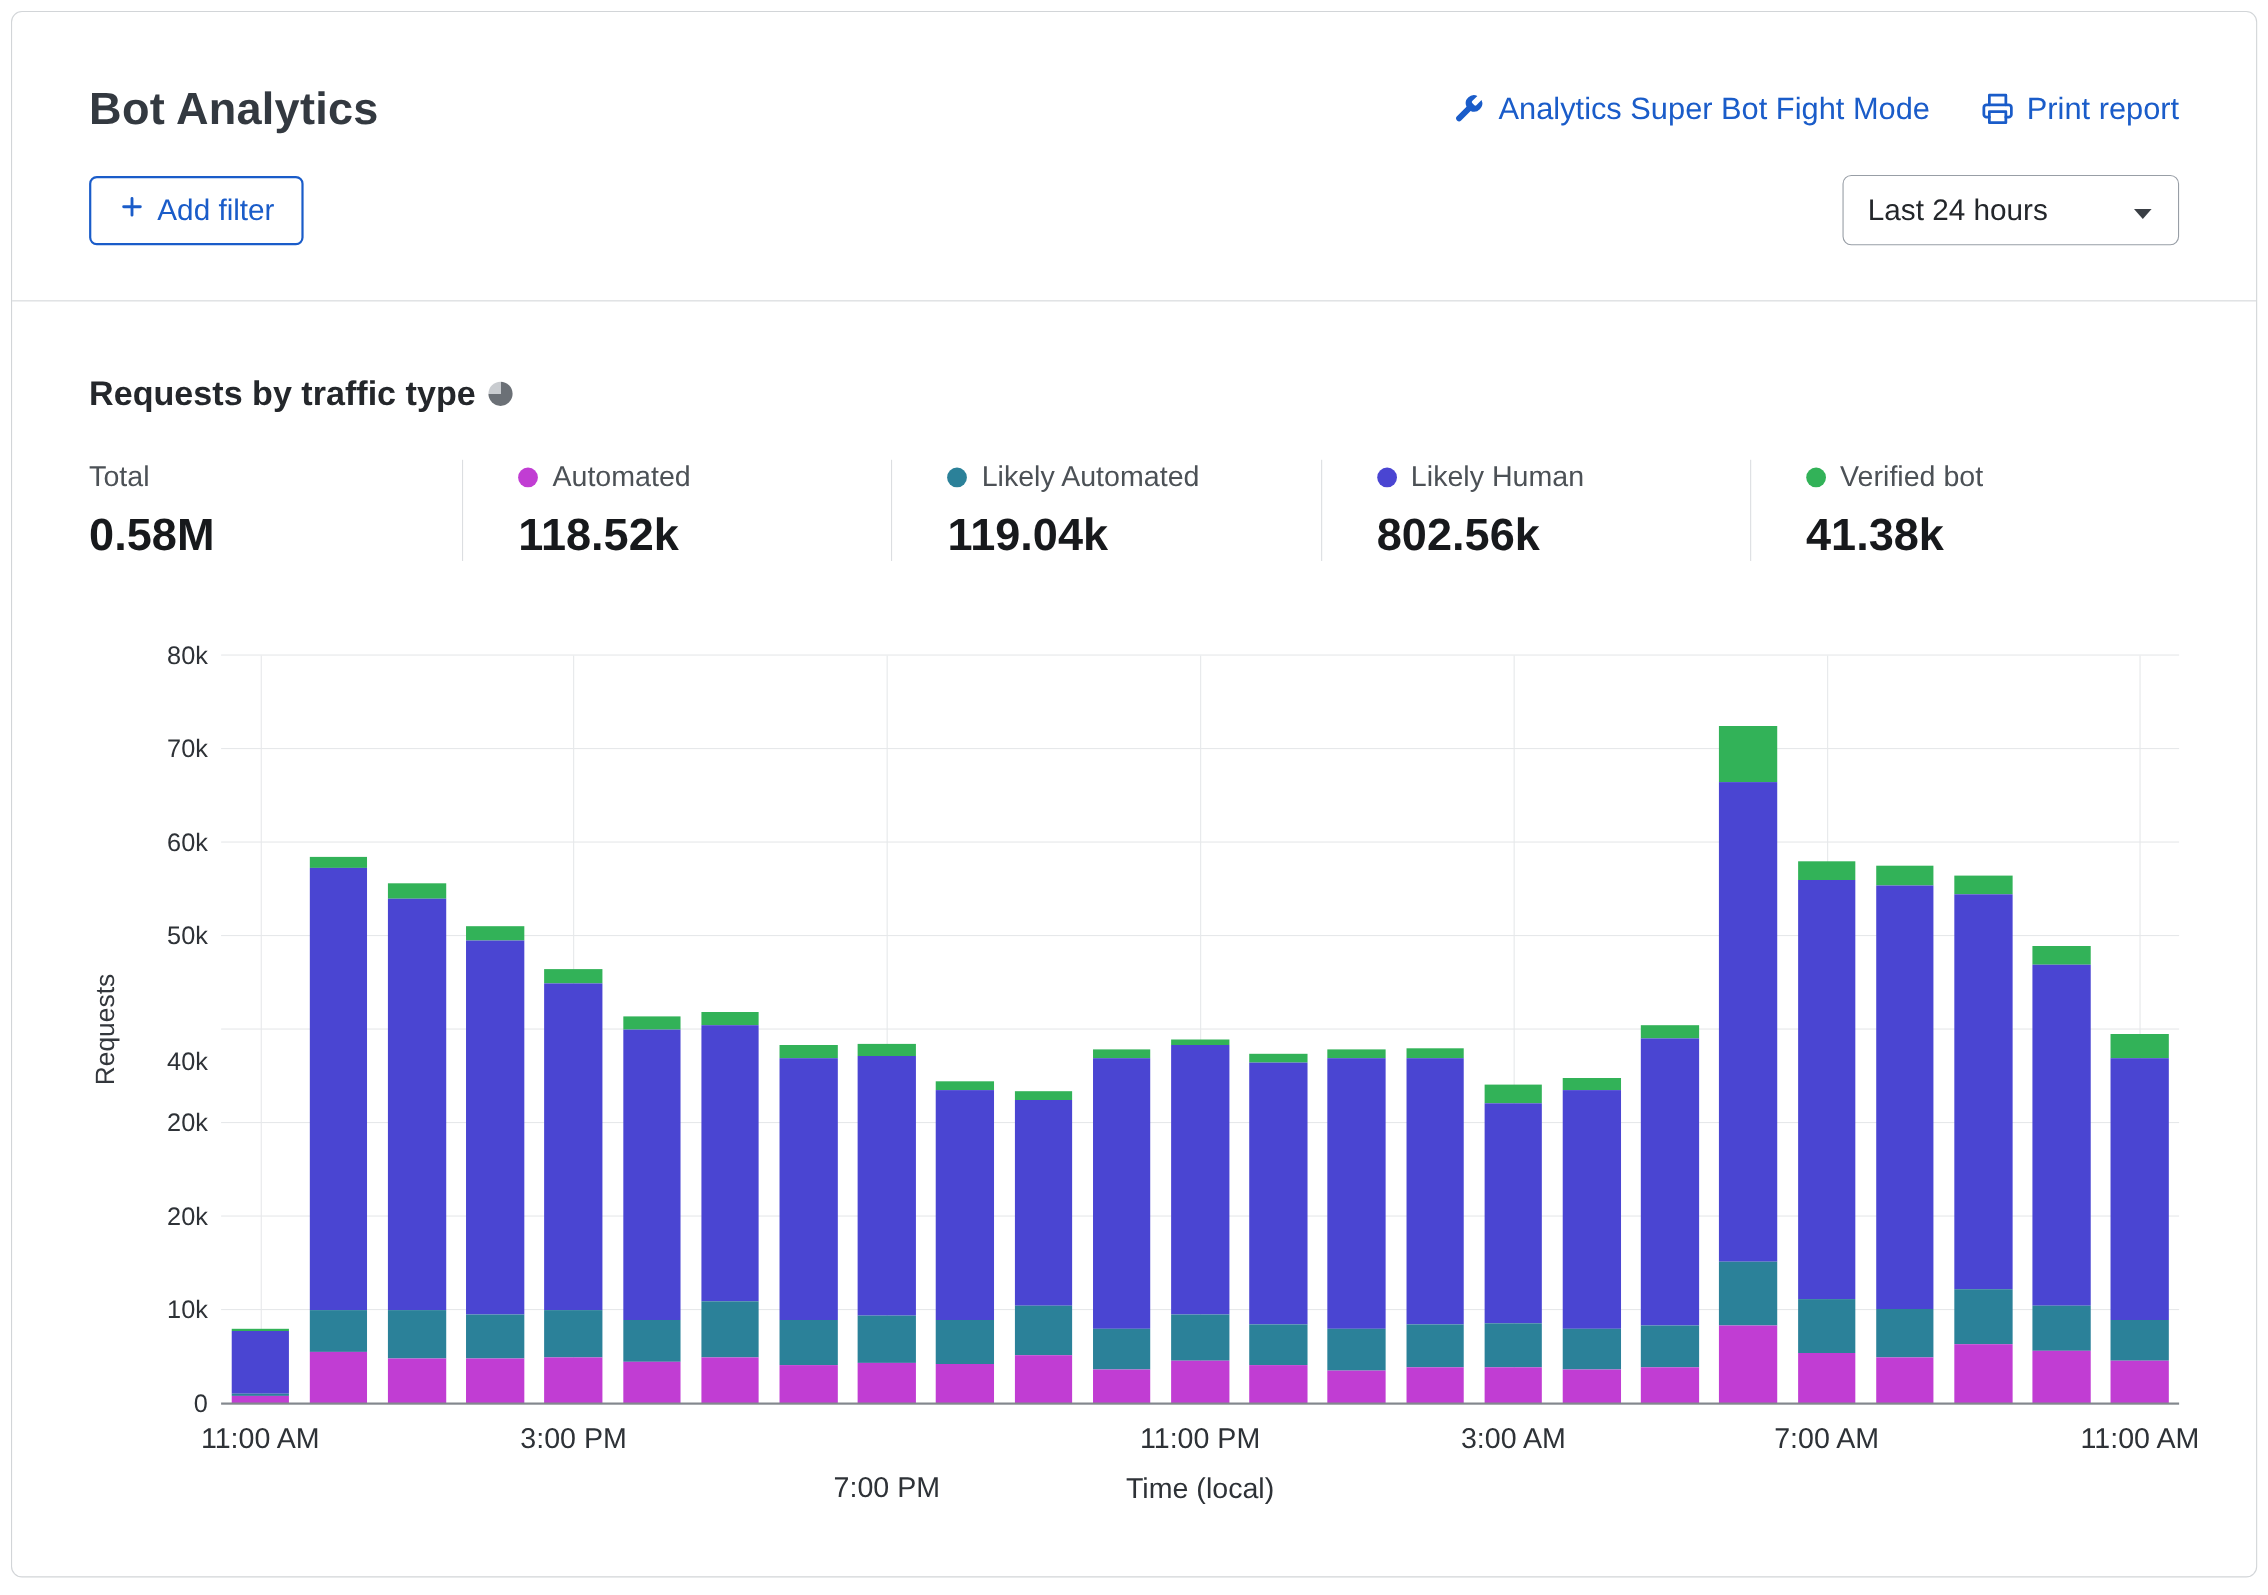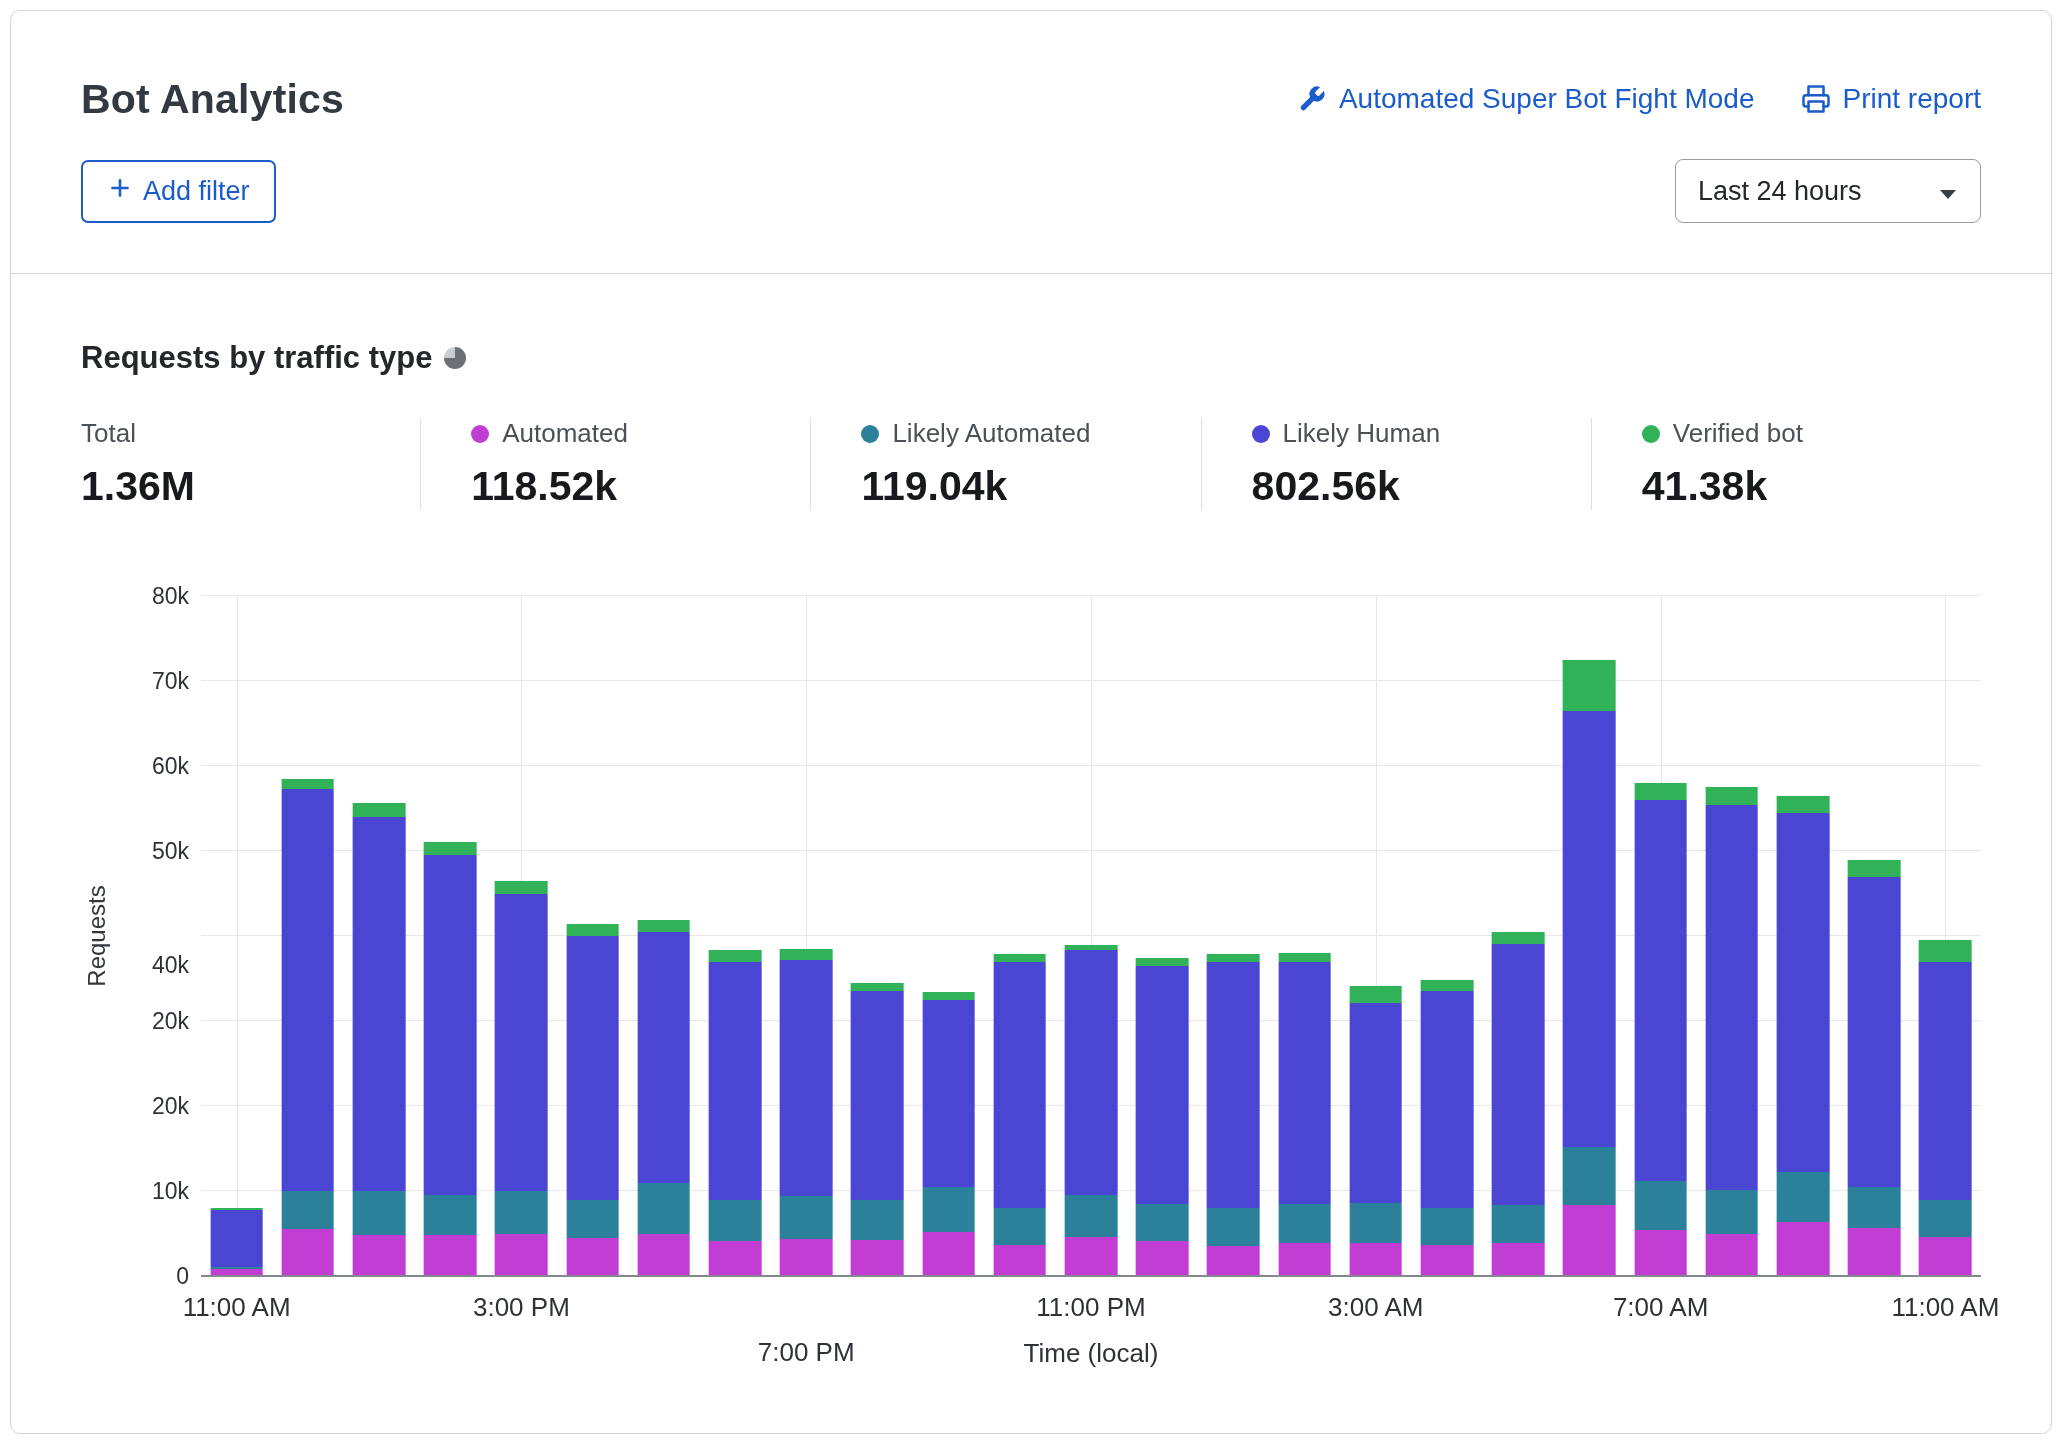"Automated Super Bot Fight Mode" span { text: Automated -> Analytics }
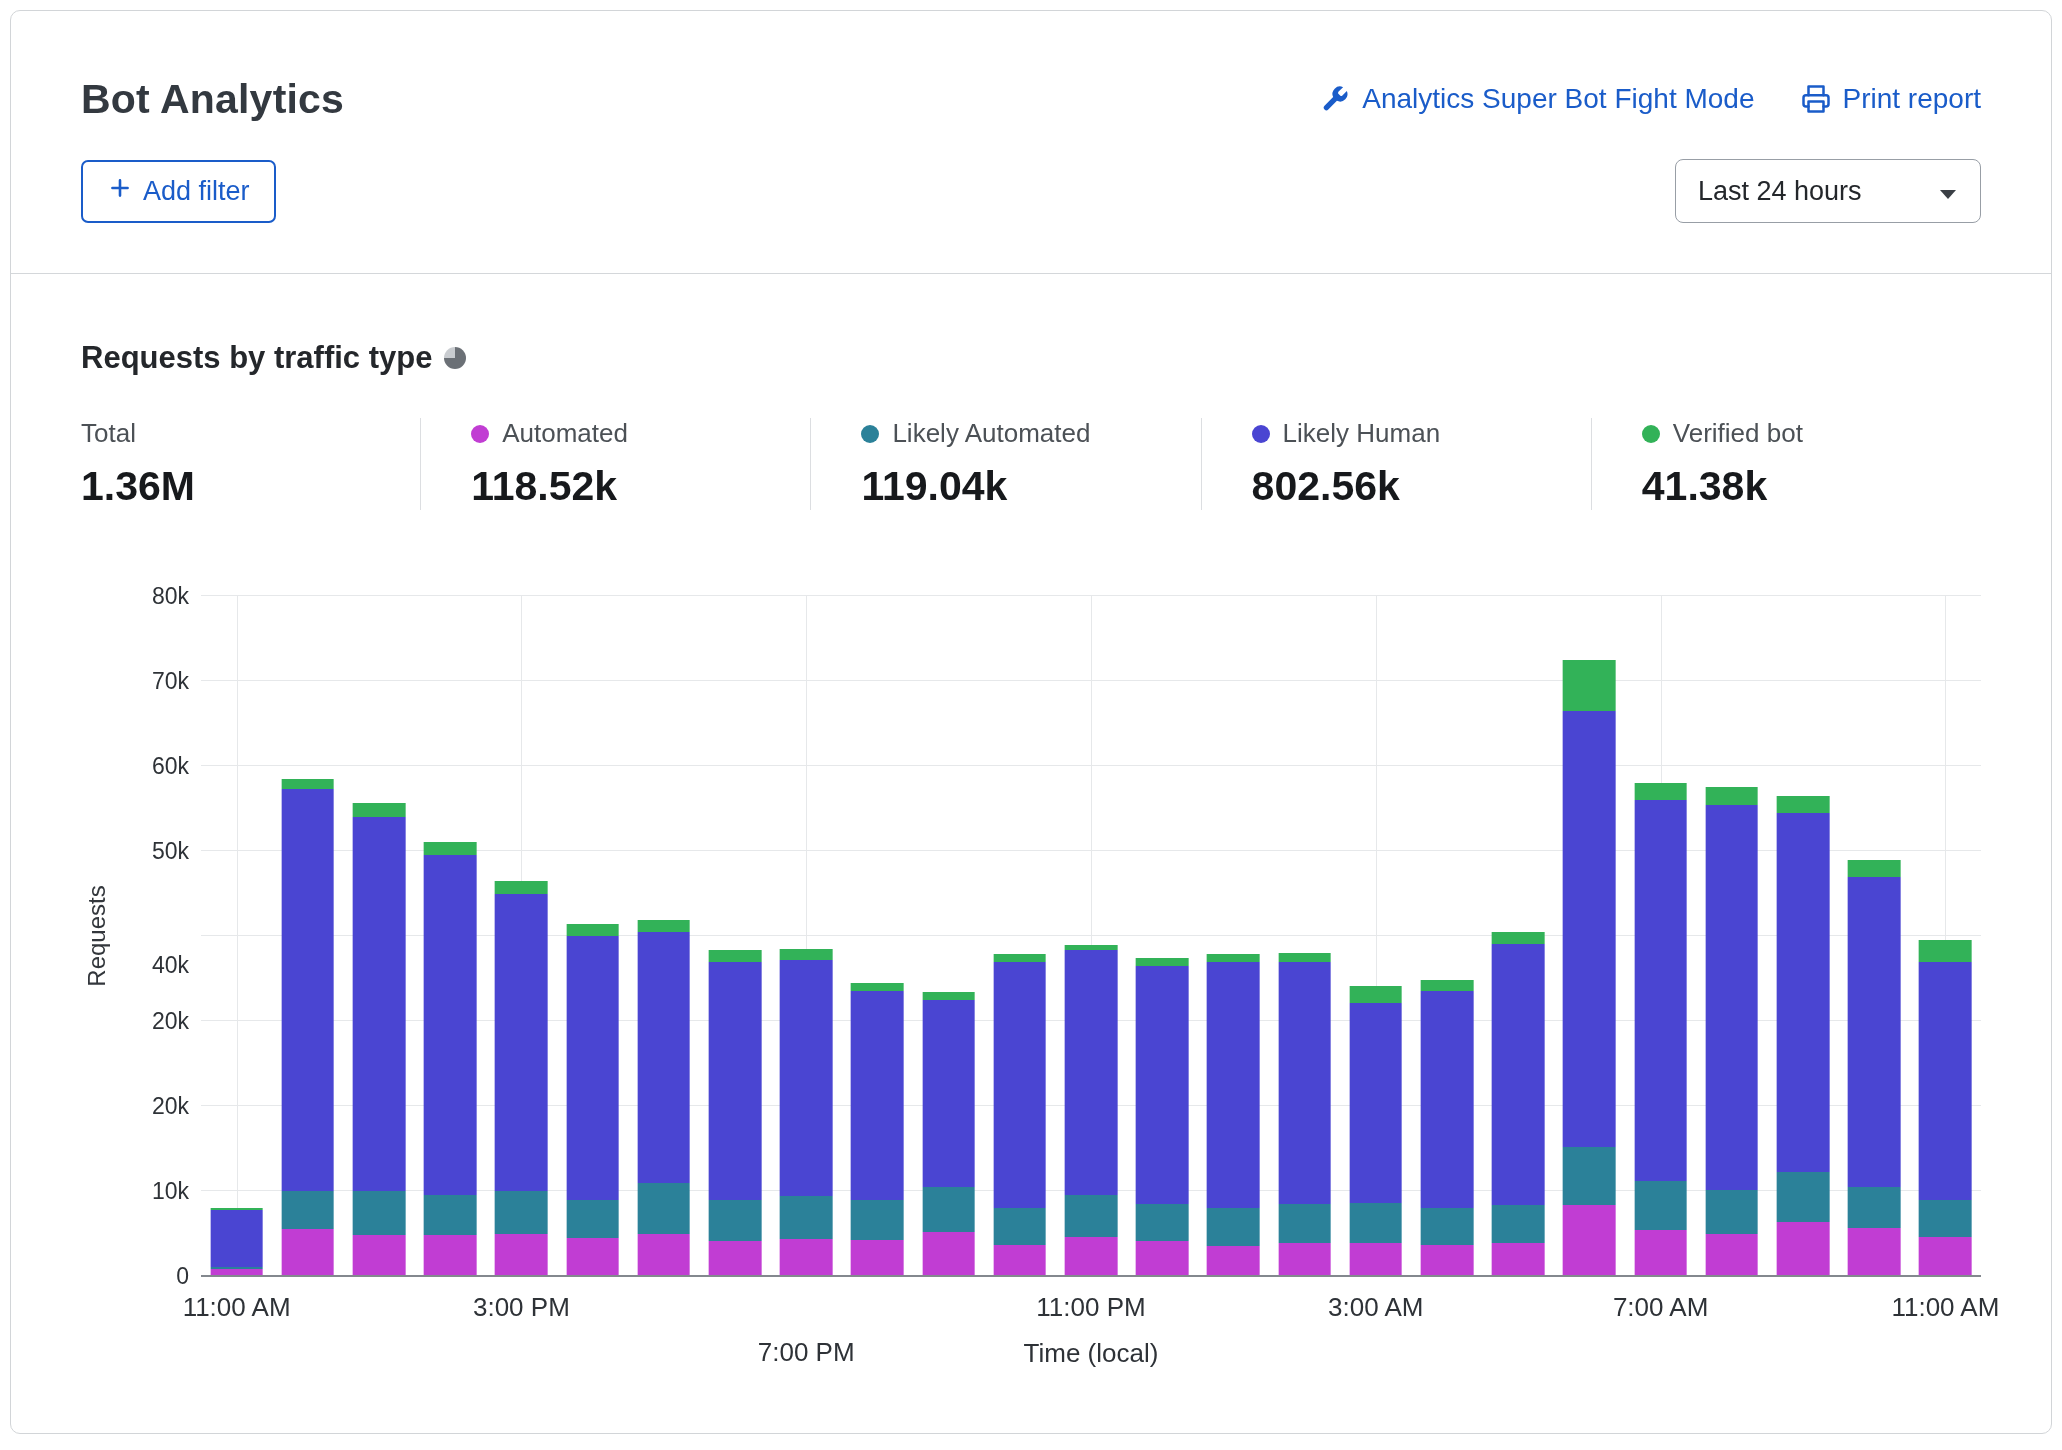"1.36M" div.stat-value { text: 1.36M -> 0.58M }
